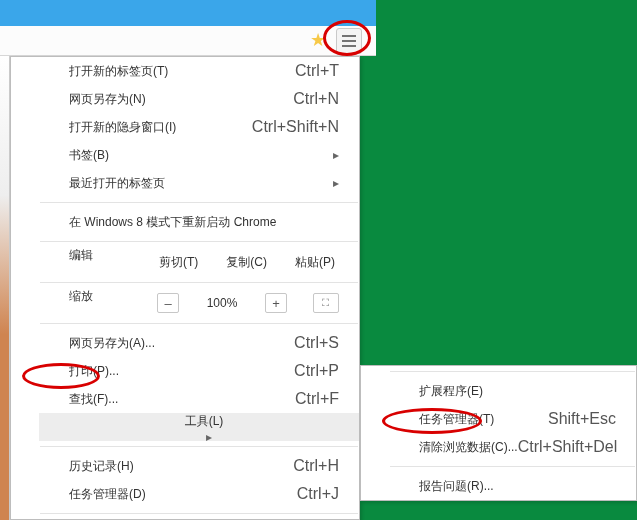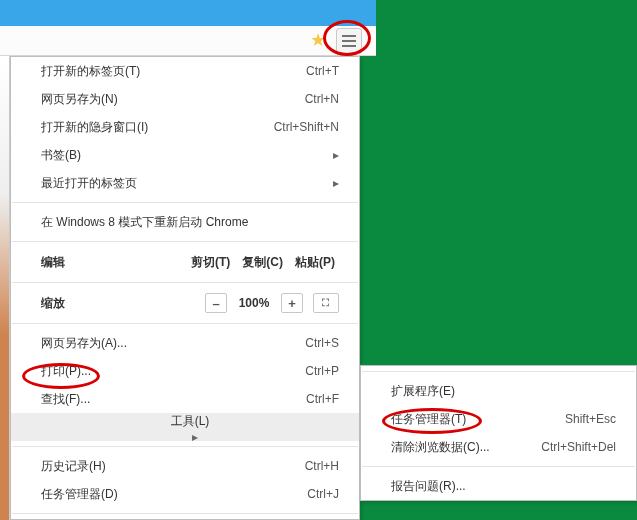"打开新的标签页(T)" .menu { padding-left: none -> 28px }
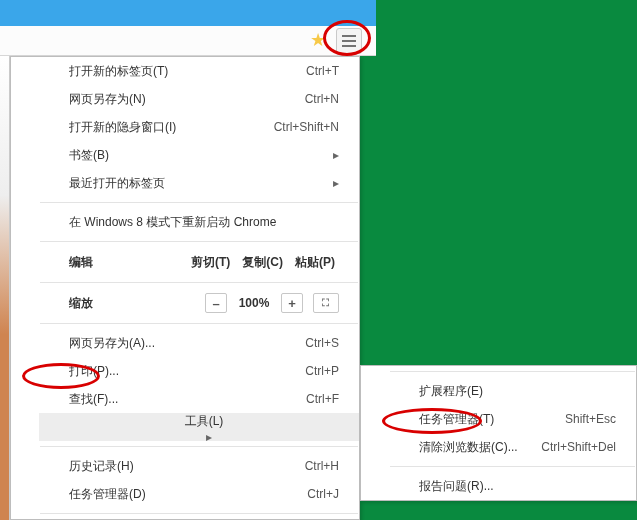"Ctrl+T" .menu-item .sc { font-size: 12px -> 16px }
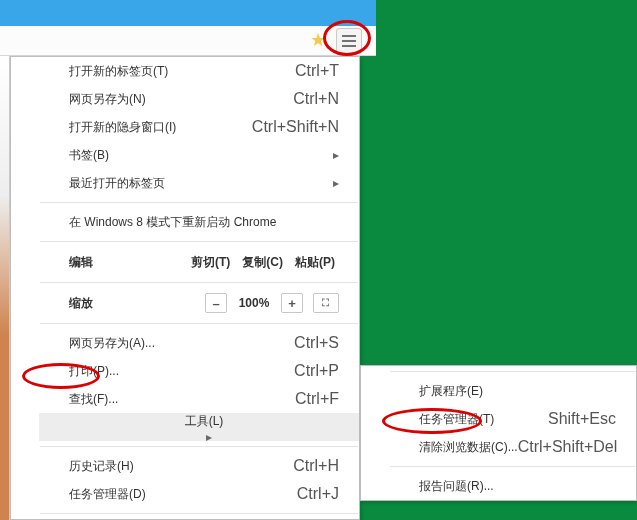"编辑" .edit-row, .zoom-row { align-items: center -> none; font-weight: bold -> none }
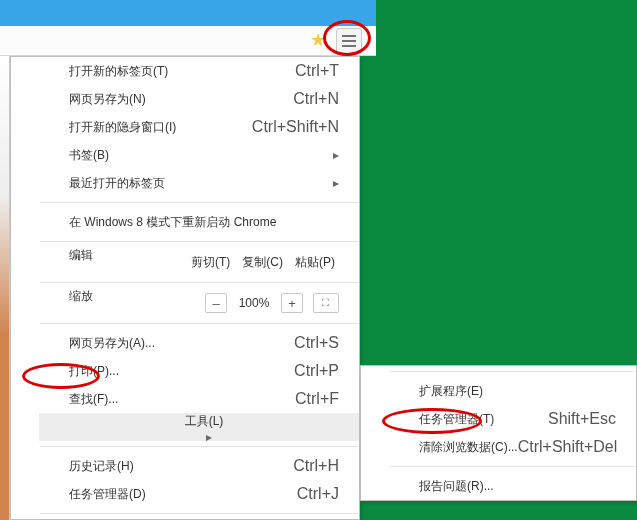"剪切(T)" .edit-row .btns, .zoom-row .btns { gap: 4px -> 20px }
